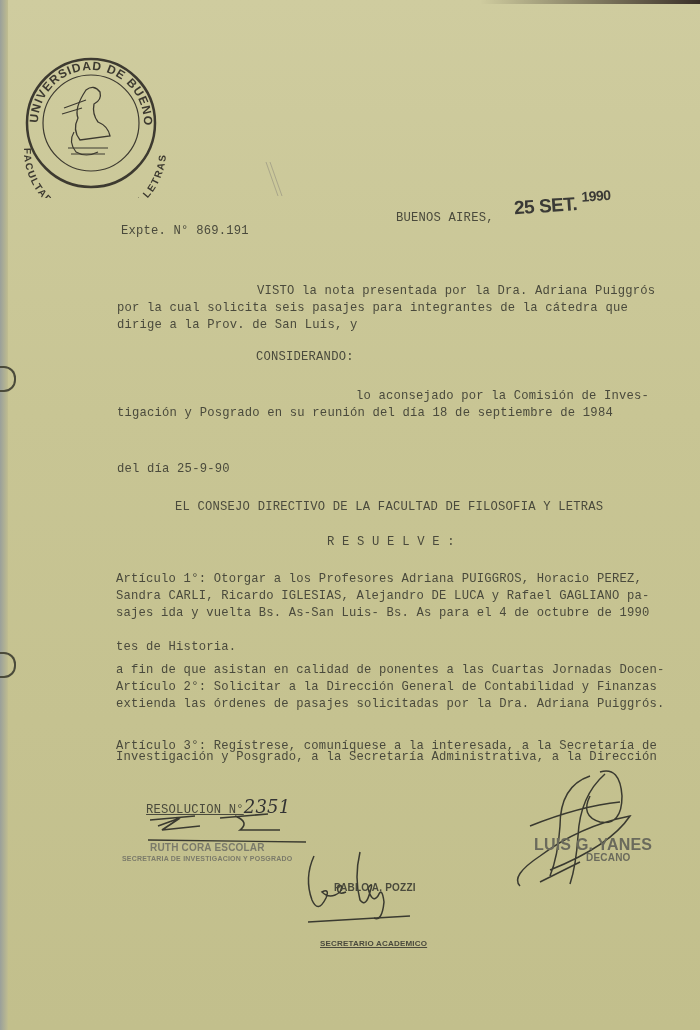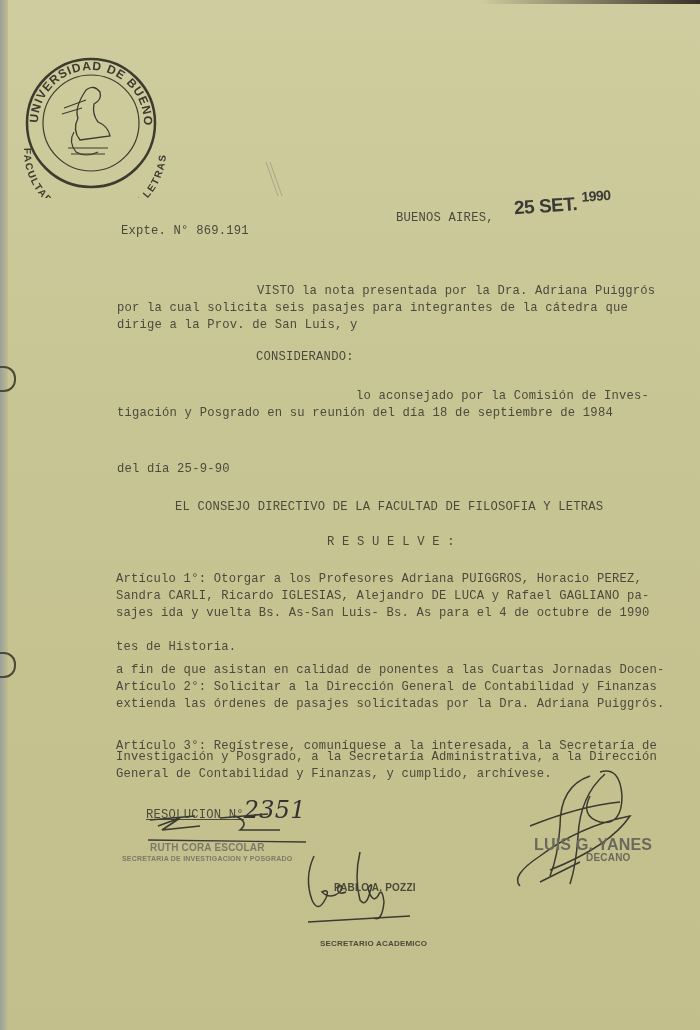"General de Contabilidad y Finanzas," div.tx { html: <div>General de Contabilidad y Finanzas, y cumplido, archívese.</div> -> none }
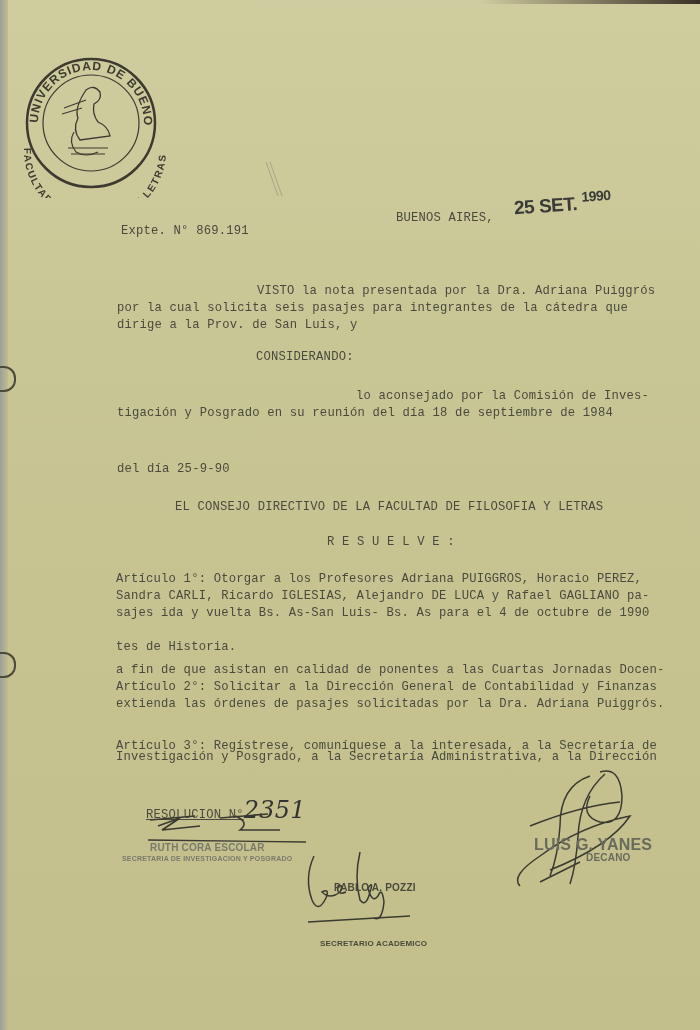"2351" .reso-num { font-size: 24px -> 18px }
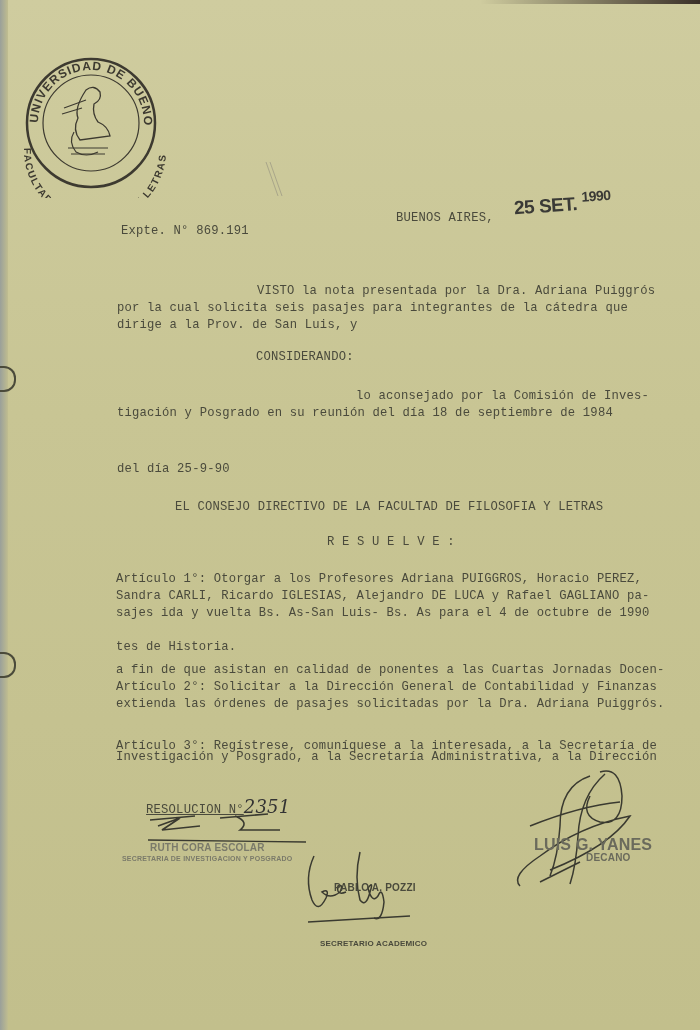"SECRETARIO ACADEMICO" div.sig-label { text-decoration: none -> underline }
